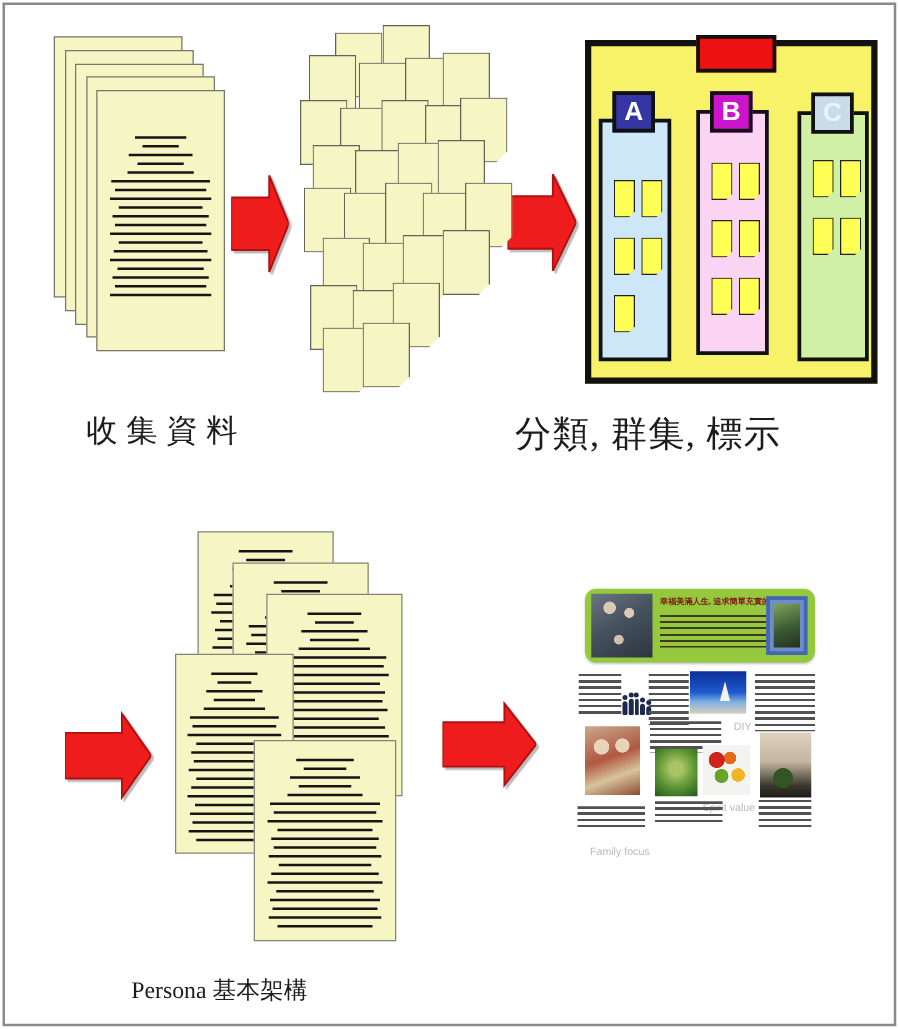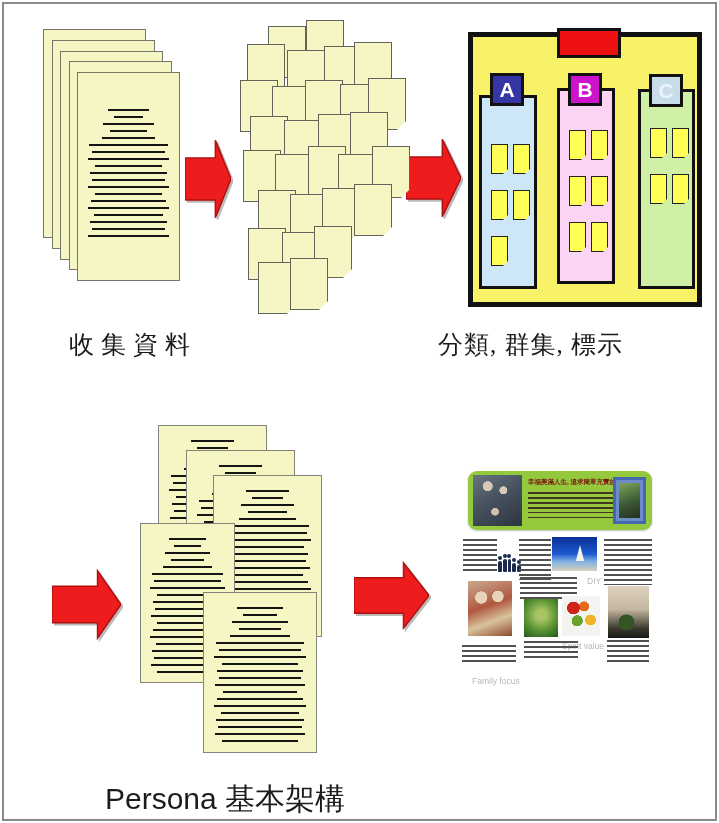"分類, 群集, 標示" #lb-cluster { font-size: 25px -> 29px; left: 438px -> 412px }
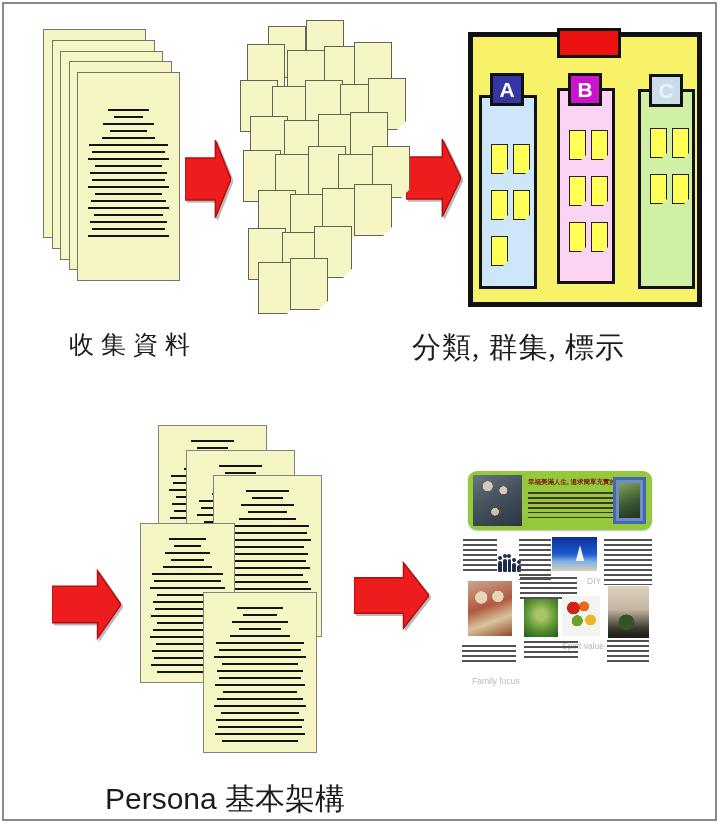"Persona 基本架構" #lb-structure { font-family: Liberation Sans, sans-serif -> Liberation Serif, serif; font-size: 30px -> 19px }
